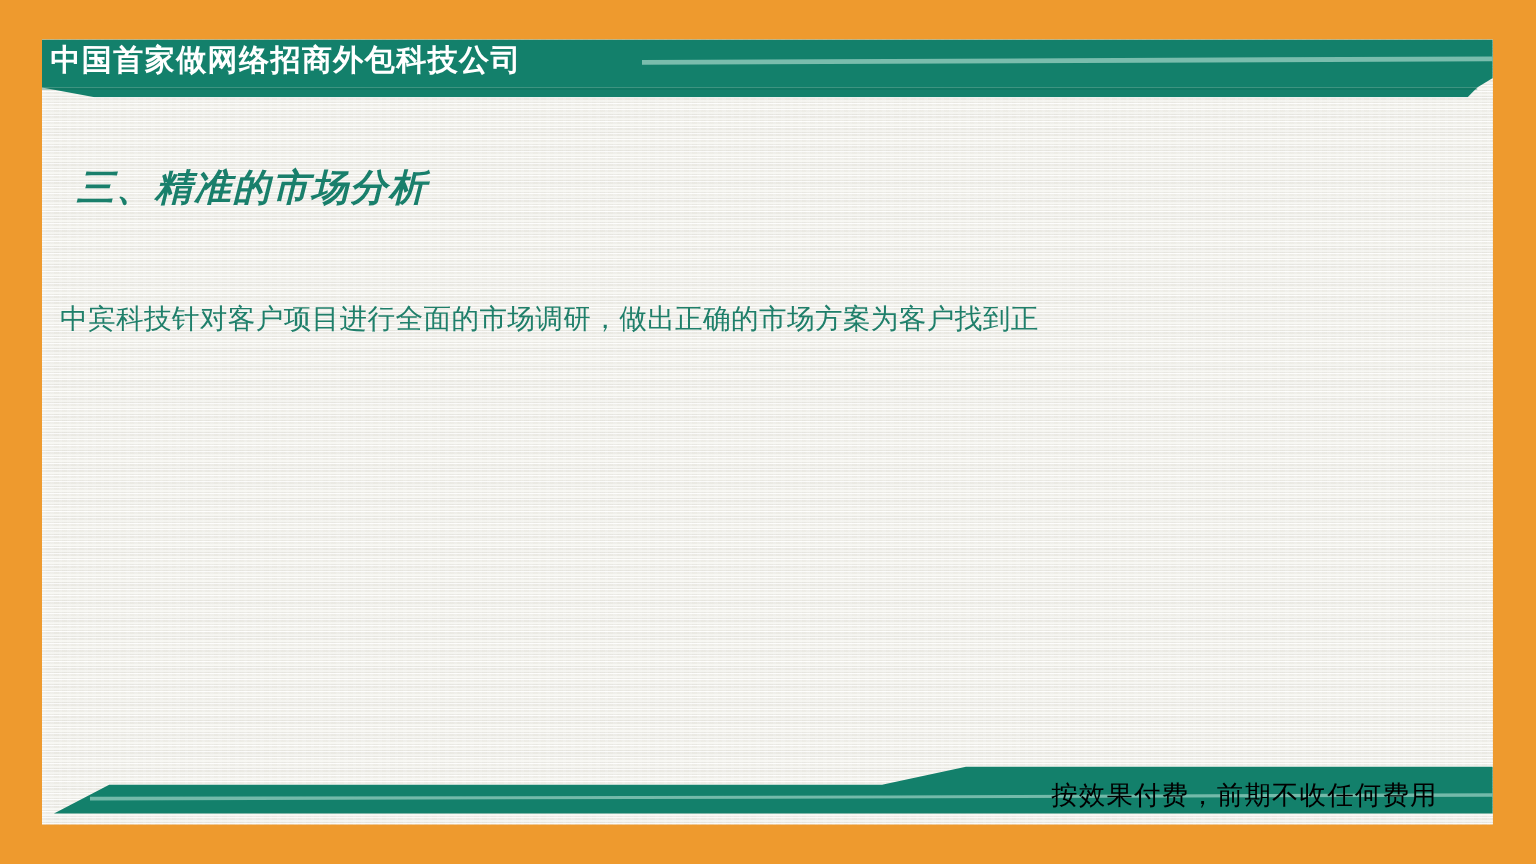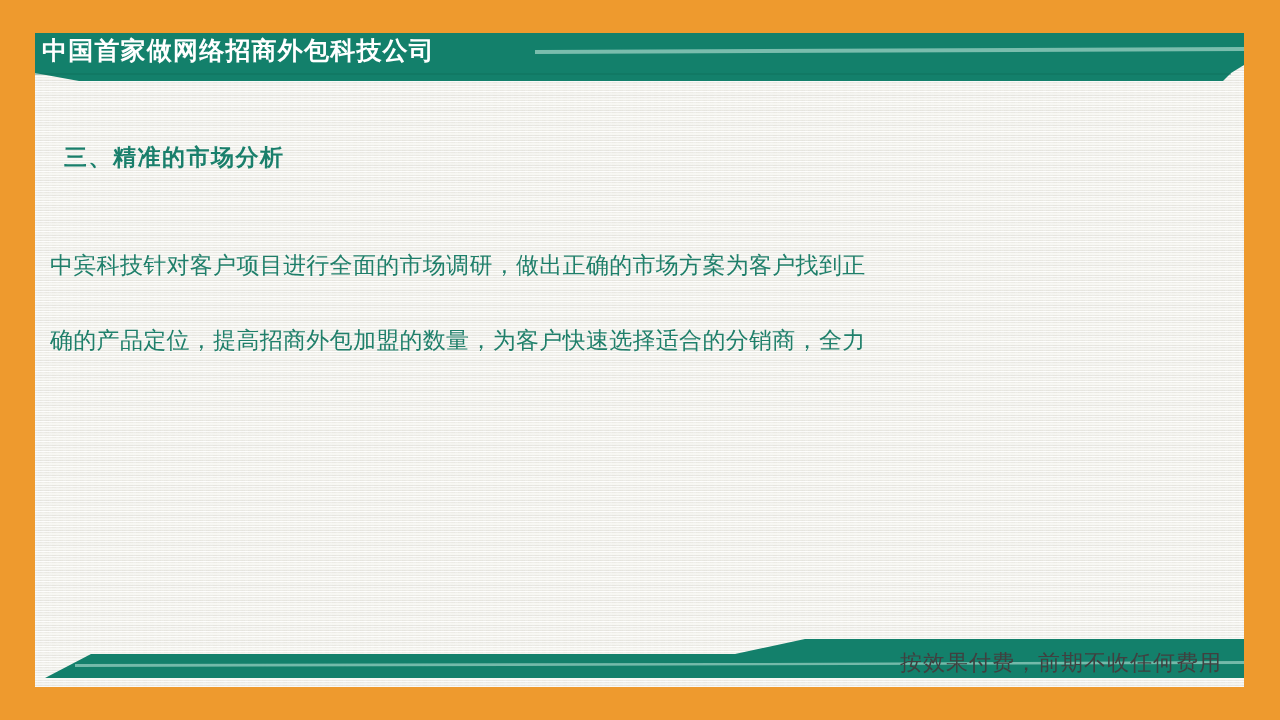"三、精准的市场分析" #section-title { font-size: 23px -> 31px; font-style: none -> italic }
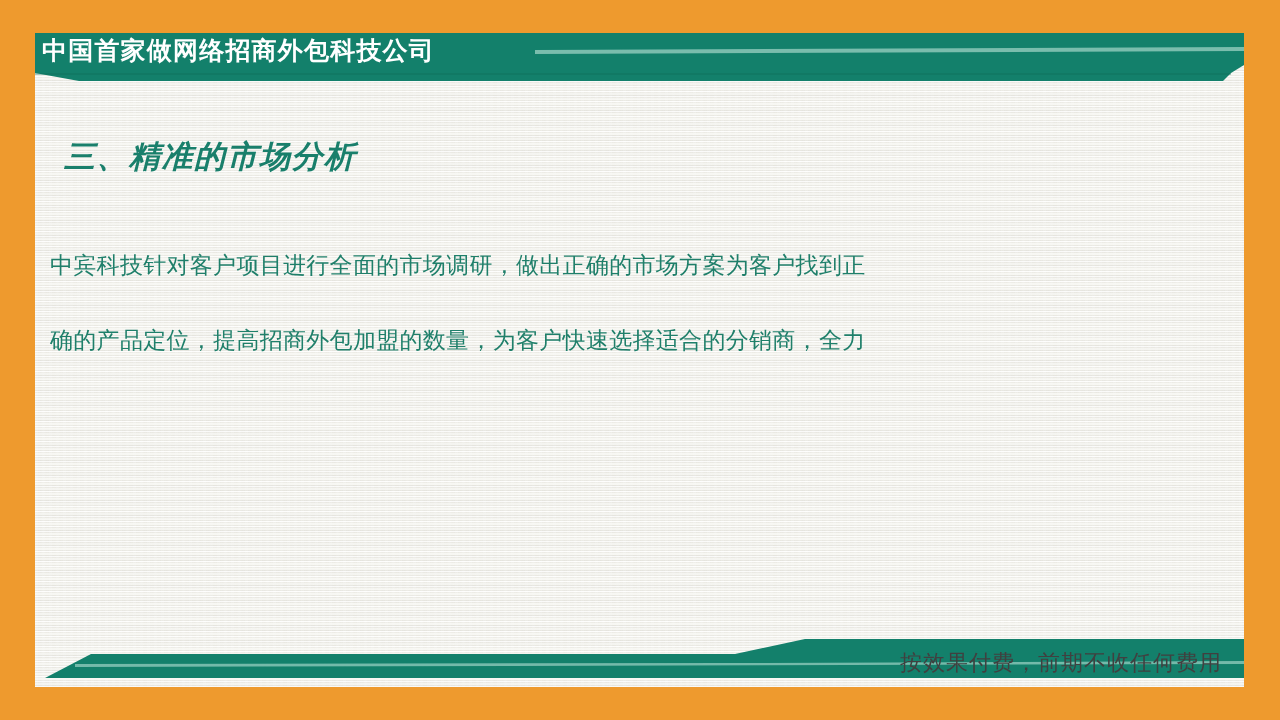"确的产品定位，提高招商外包加盟的数量，为客户快速选择适合的分销商，全力" span.ln { html: <span>确的产品定位，提高招商外包加盟的数量，为客户快速选择适合的分销商，全力</span> -> none }
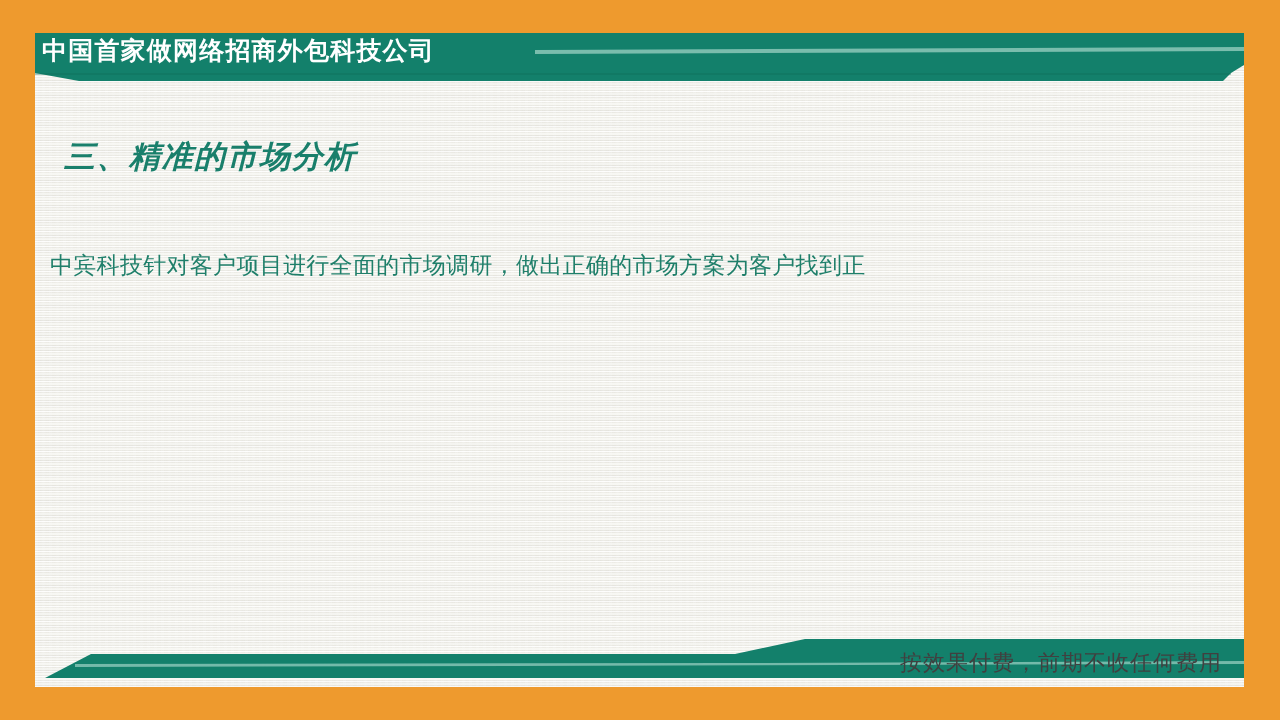"按效果付费，前期不收任何费用" #footer-text { color: #404040 -> #000000; right: 58px -> 82px }
